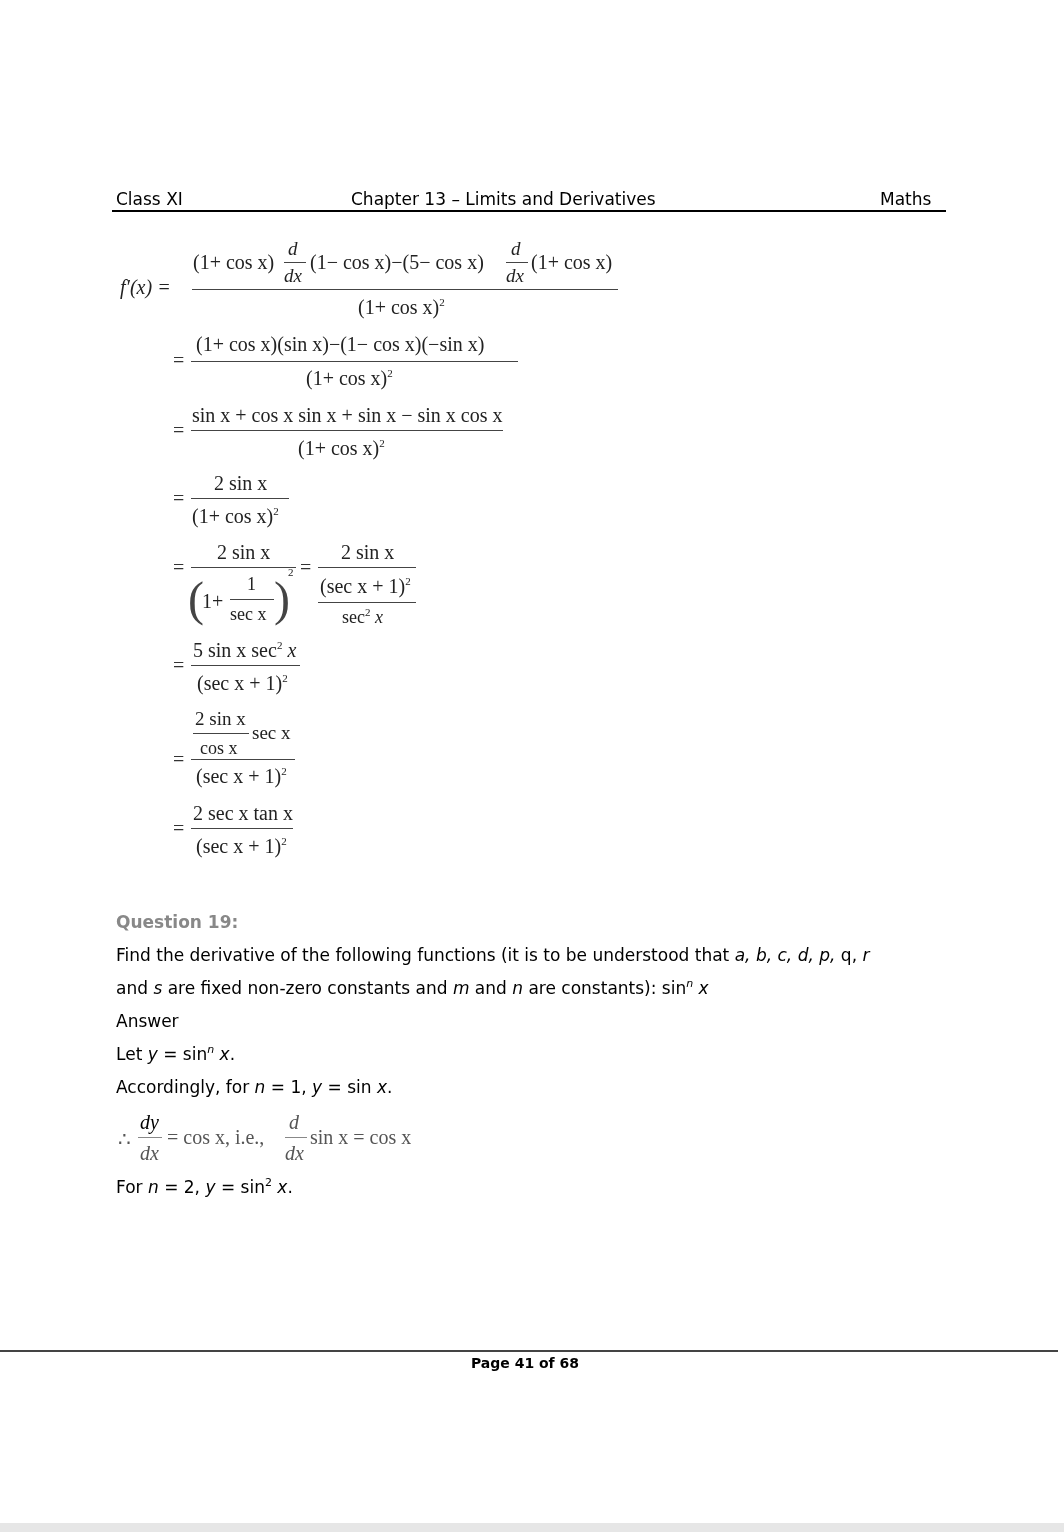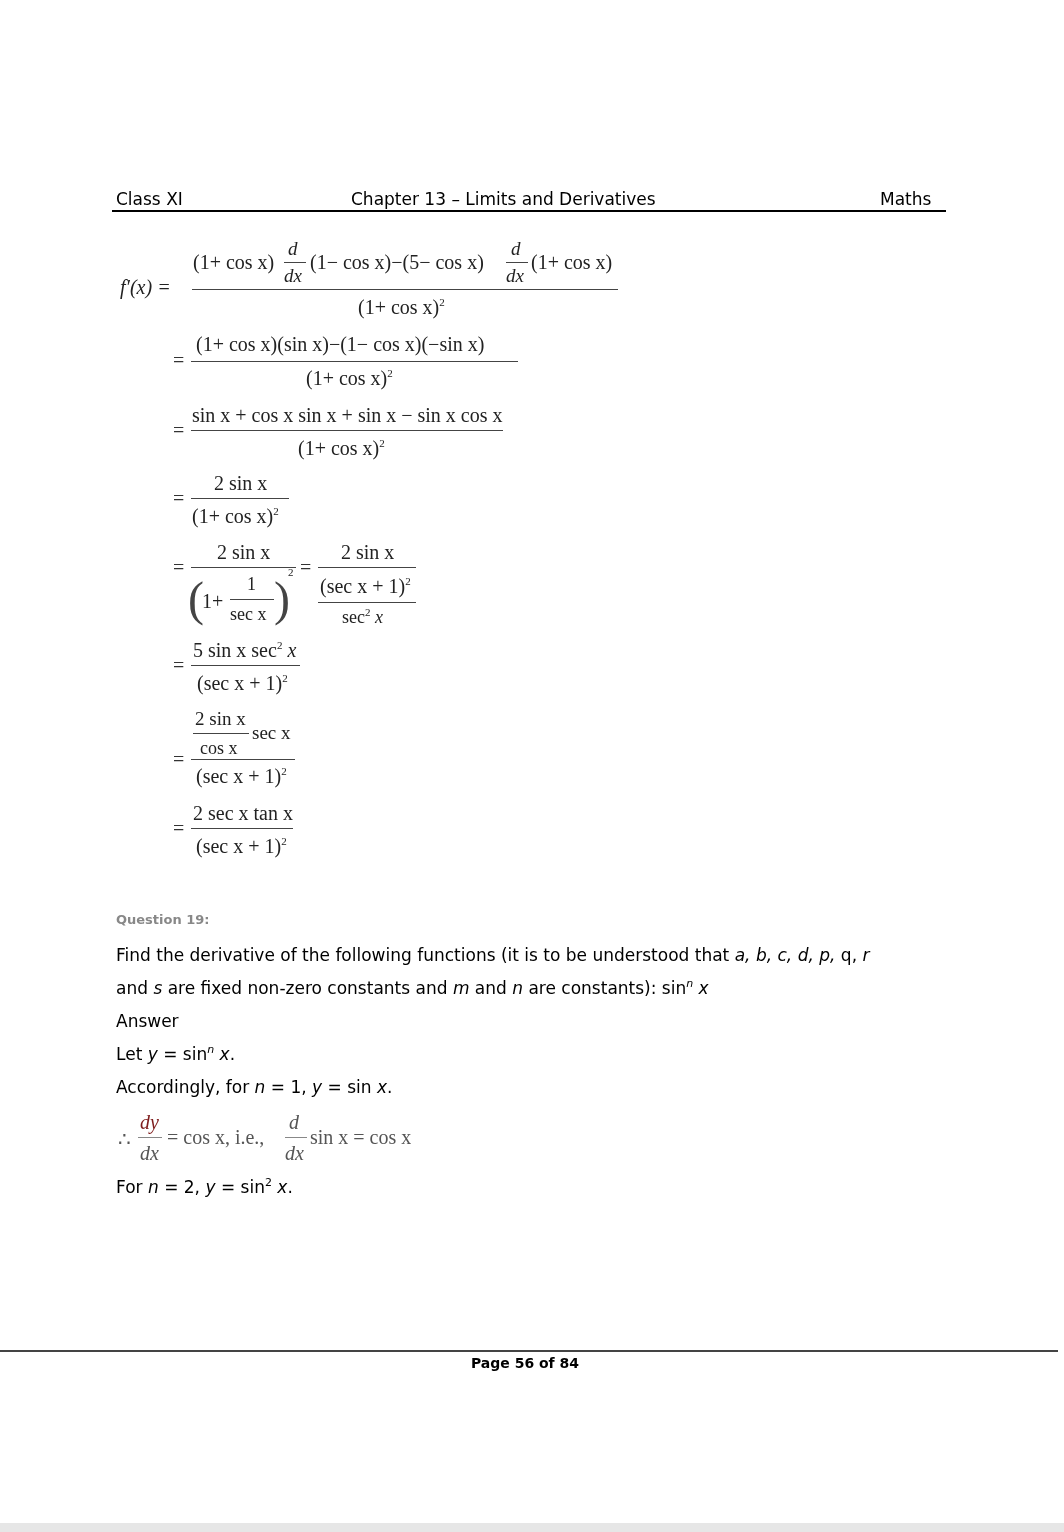"Question 19:" .q { font-size: 13px -> 17px }
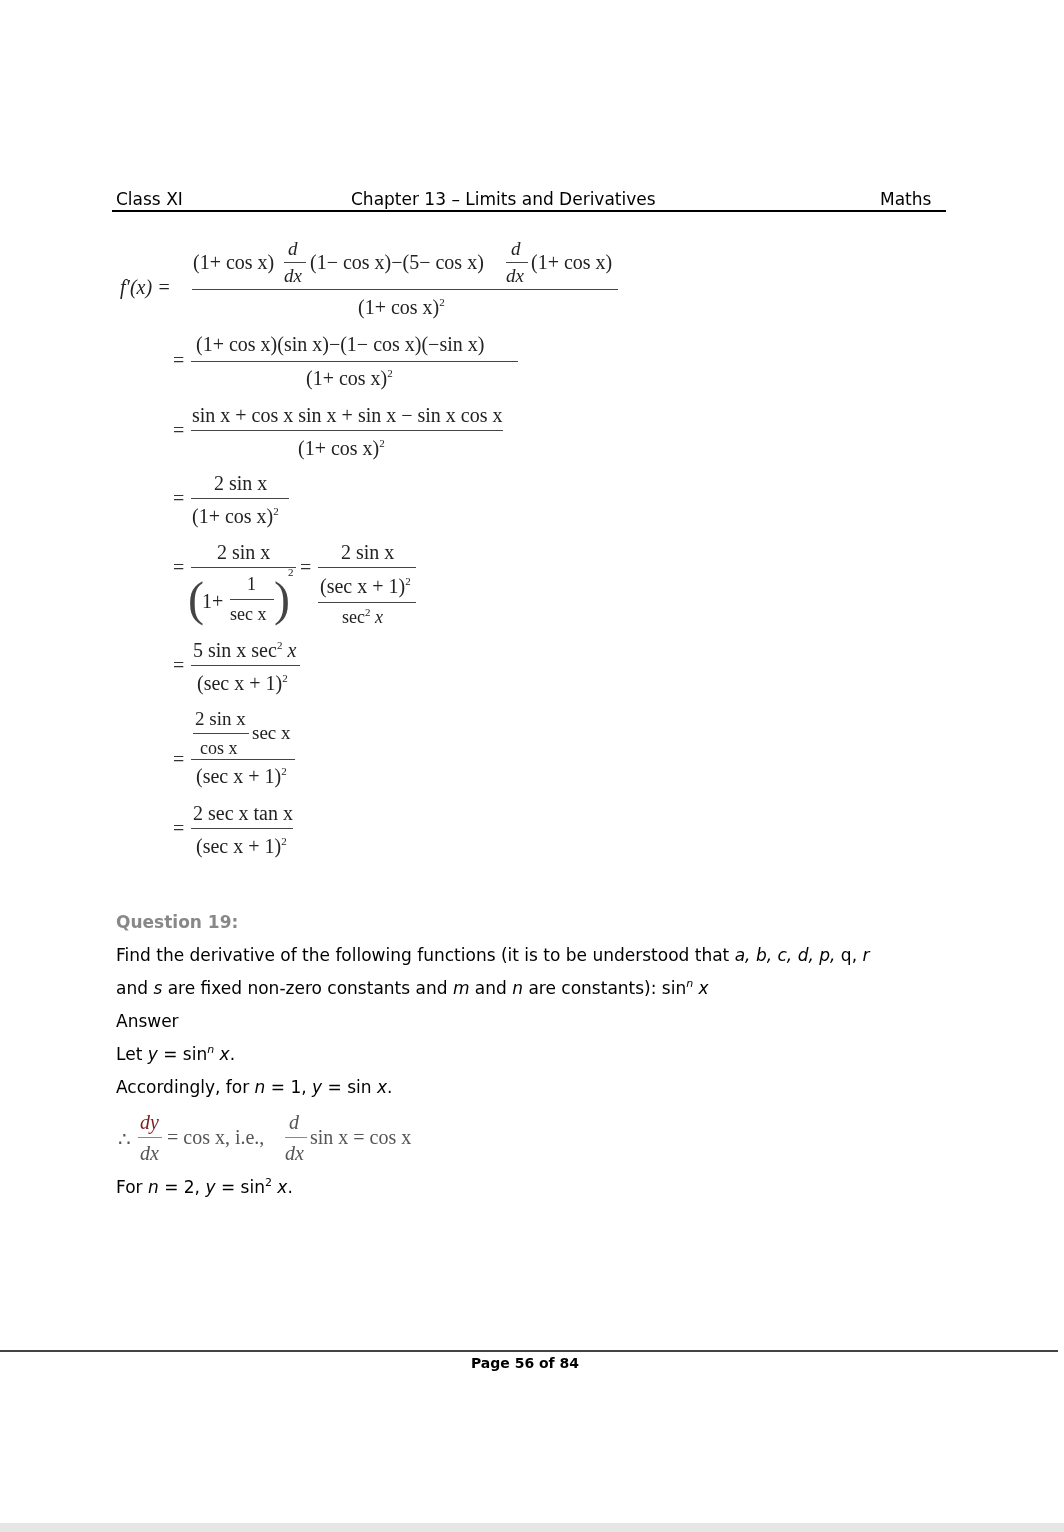"dy" span.abs { color: #7f1d1d -> #000000 }
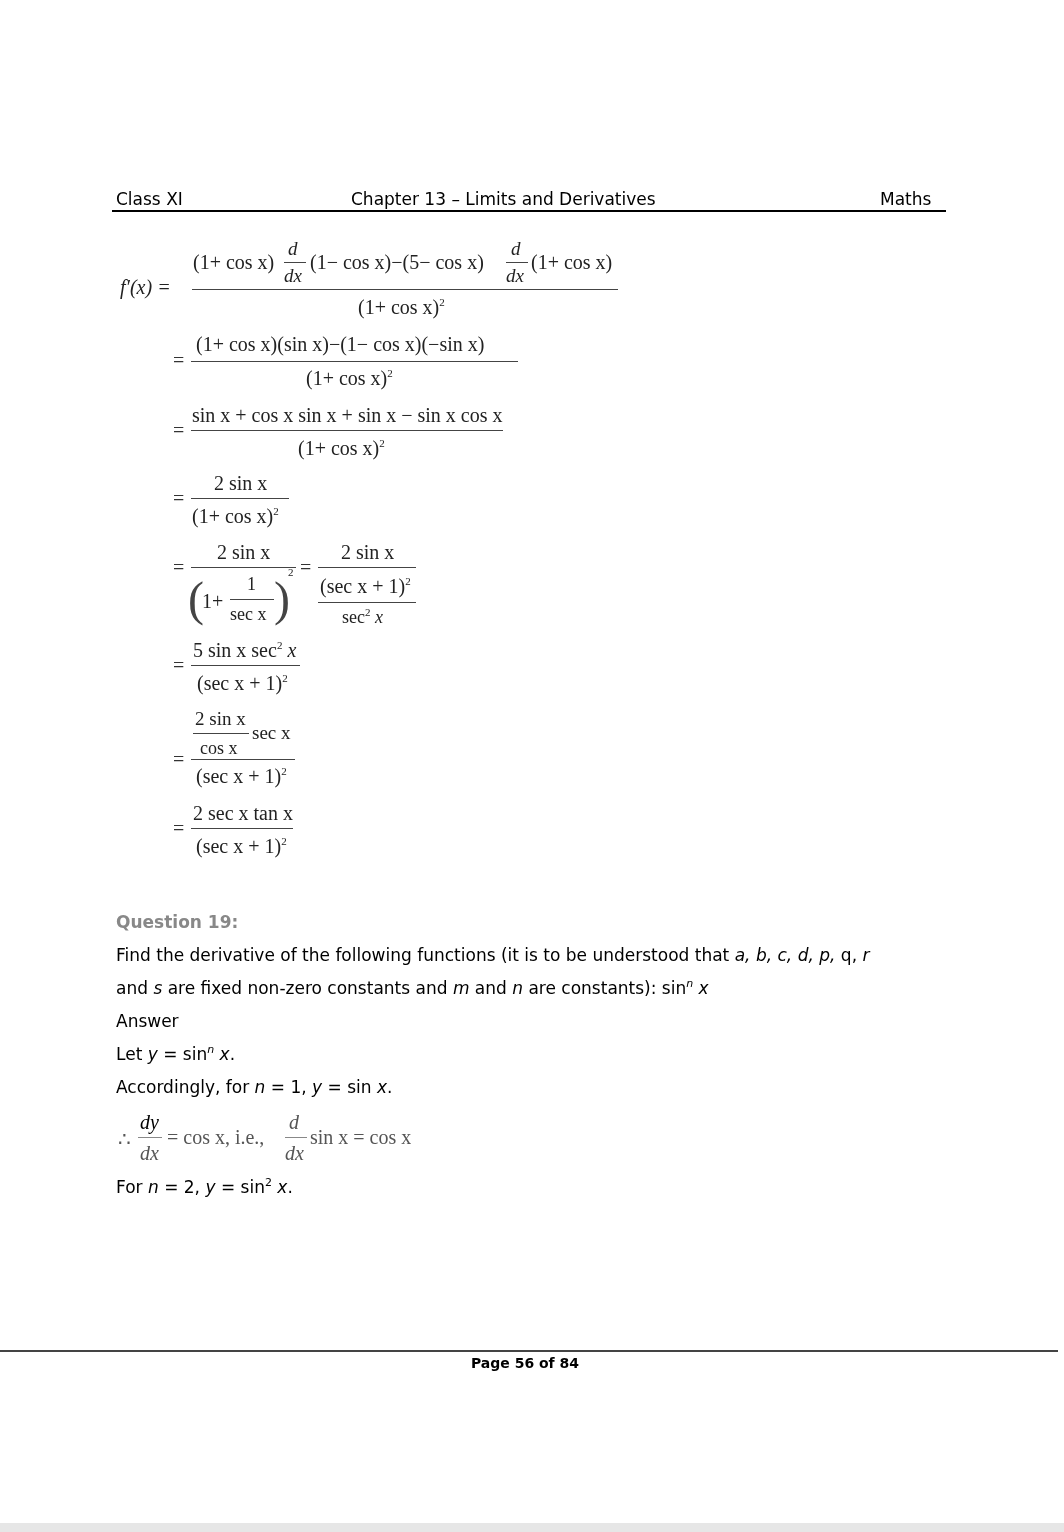"Page 56 of 84" div.abs { text: 56 of 84 -> 41 of 68 }
